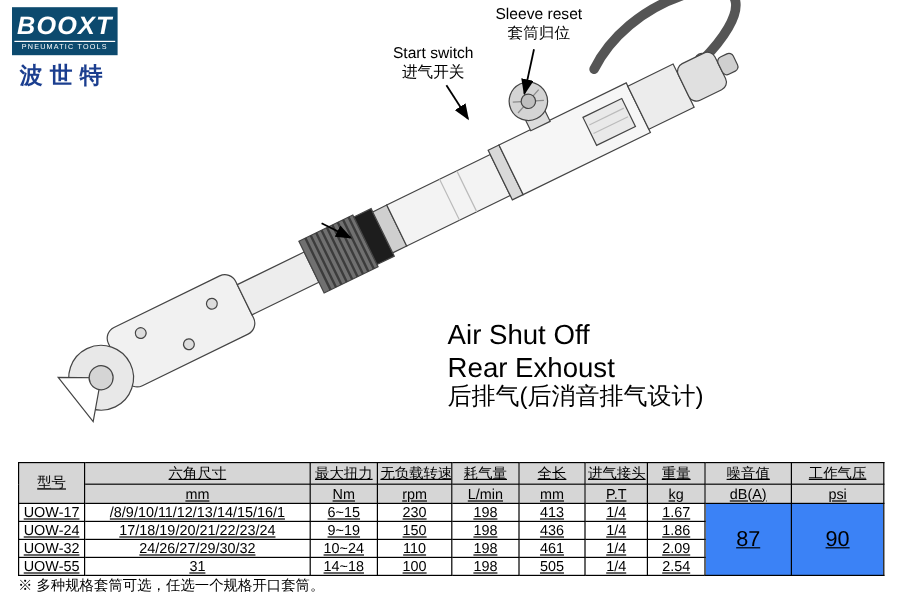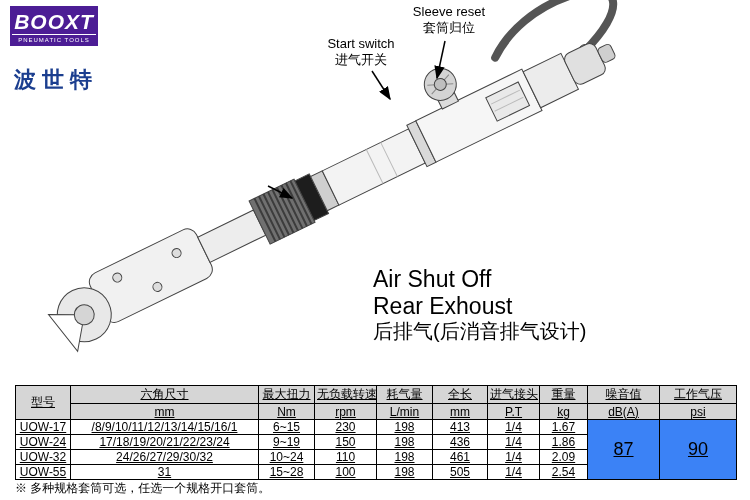"BOOXT" .logo-red { background: #4c1d95 -> #0c4a6e }
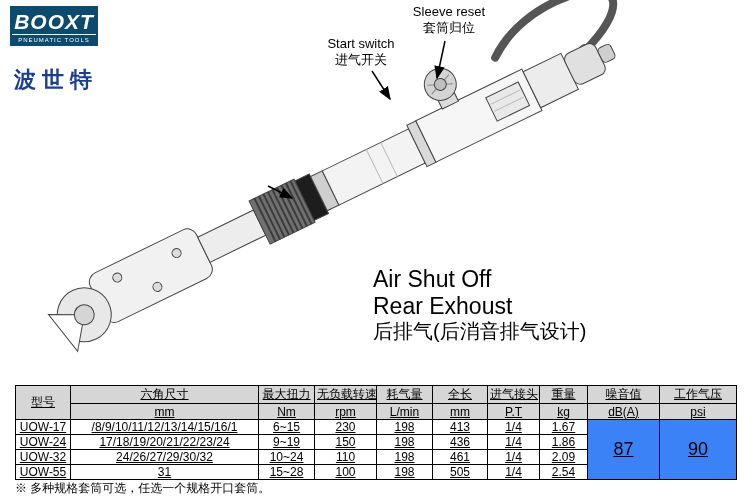"波世特" .logo-cn { font-size: 22px -> 19px; margin-top: 19px -> 4px; text-align: right -> center }
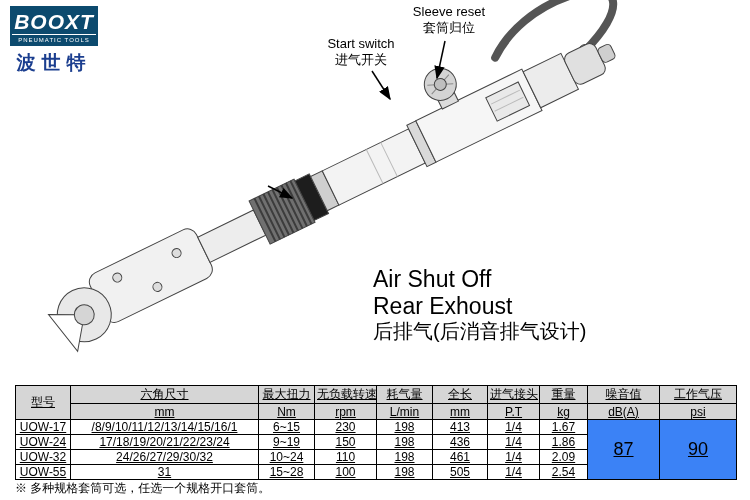"15~28" td { text: 15~28 -> 14~18 }
